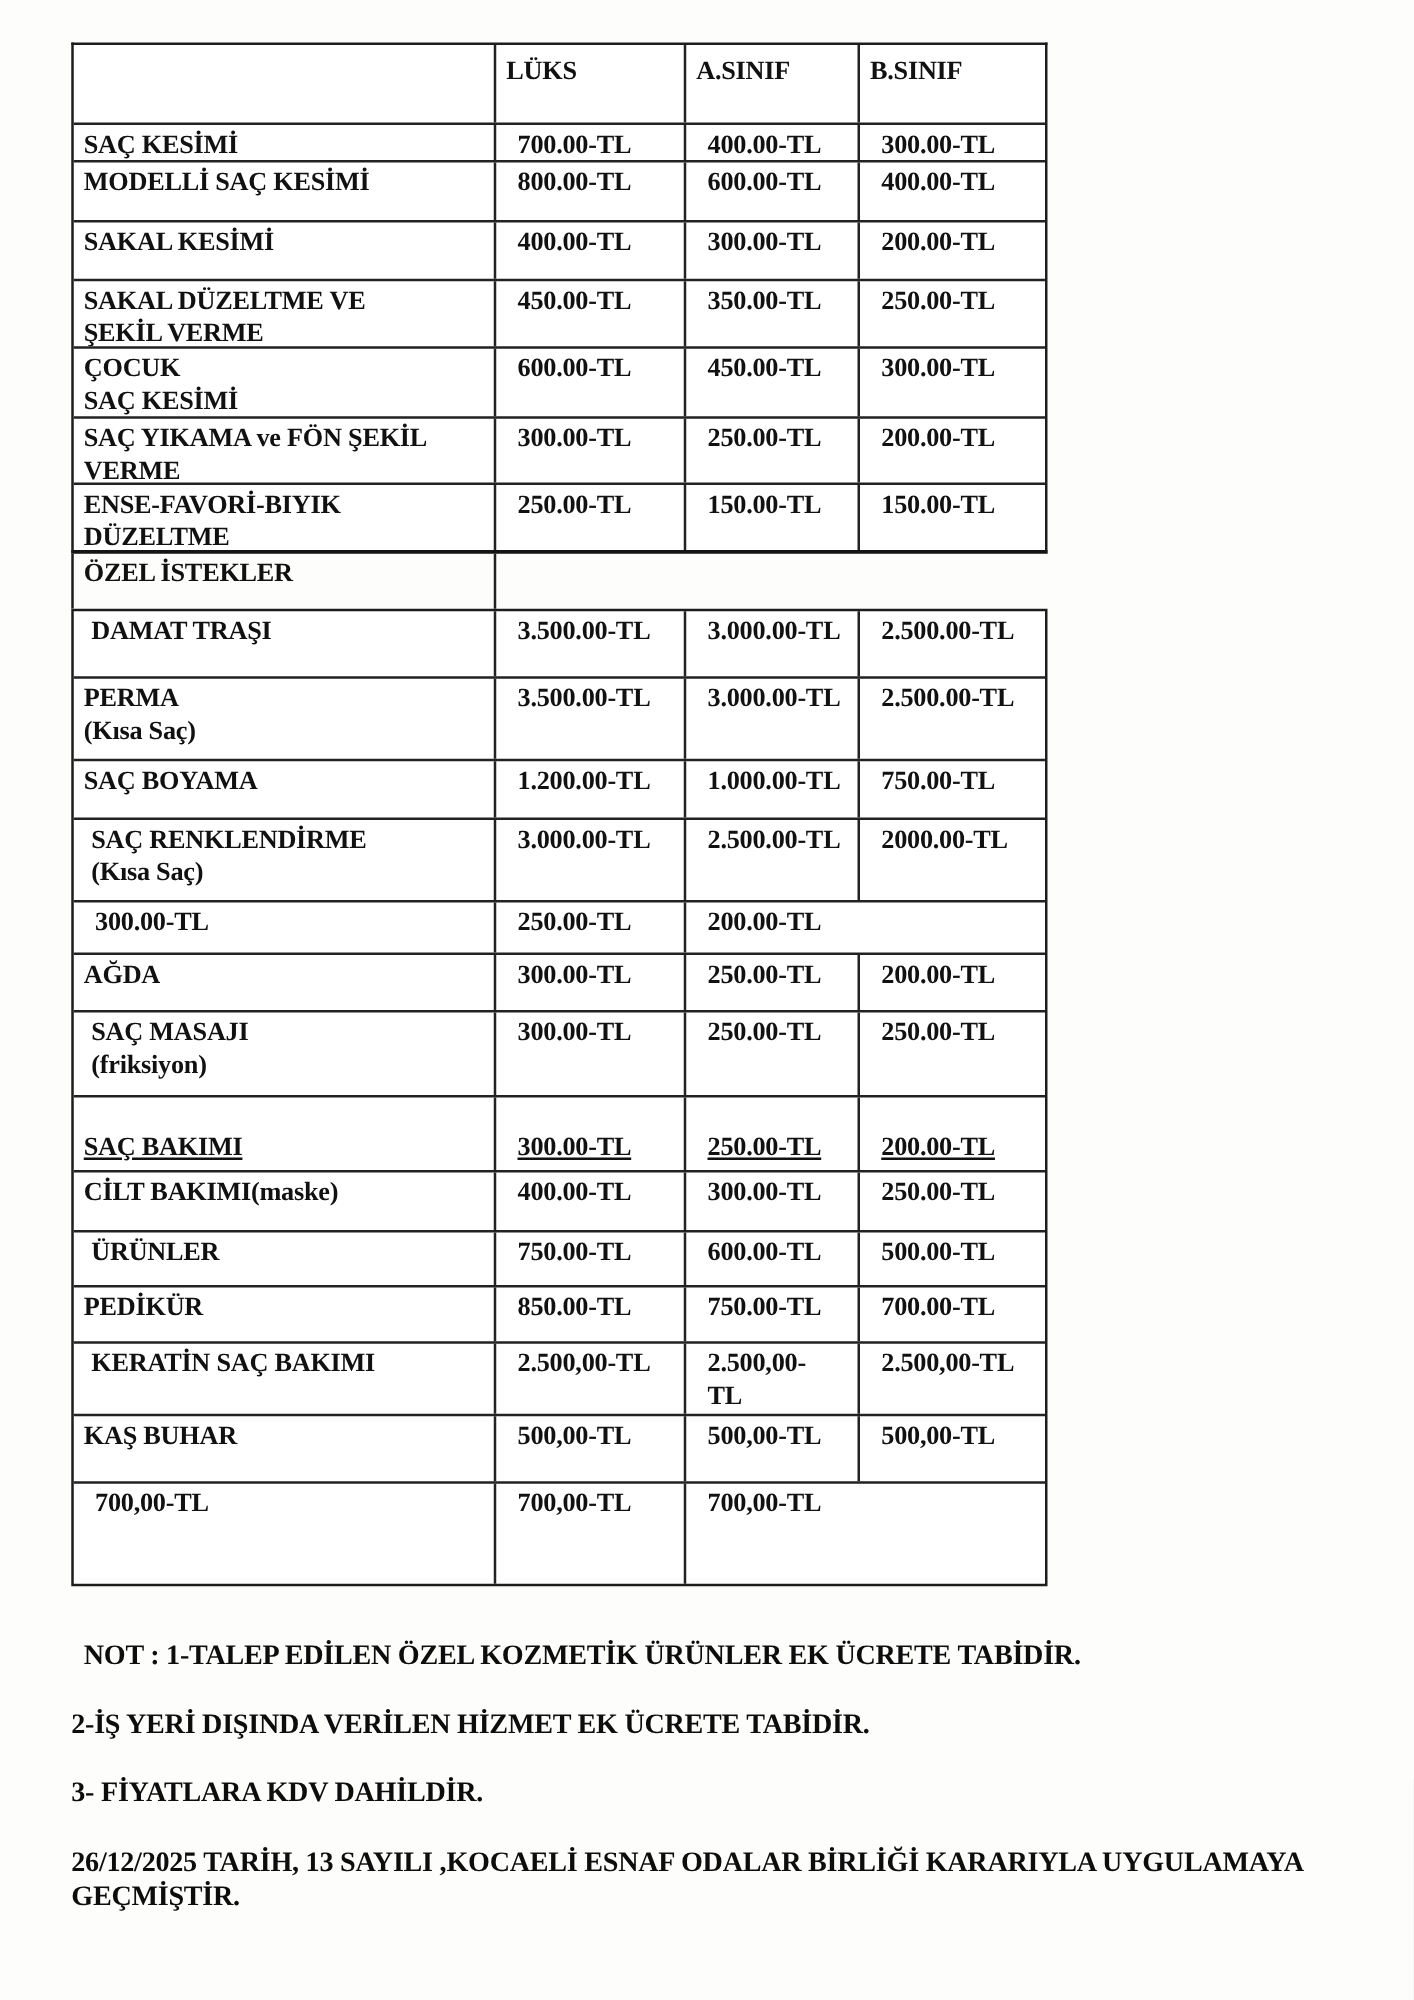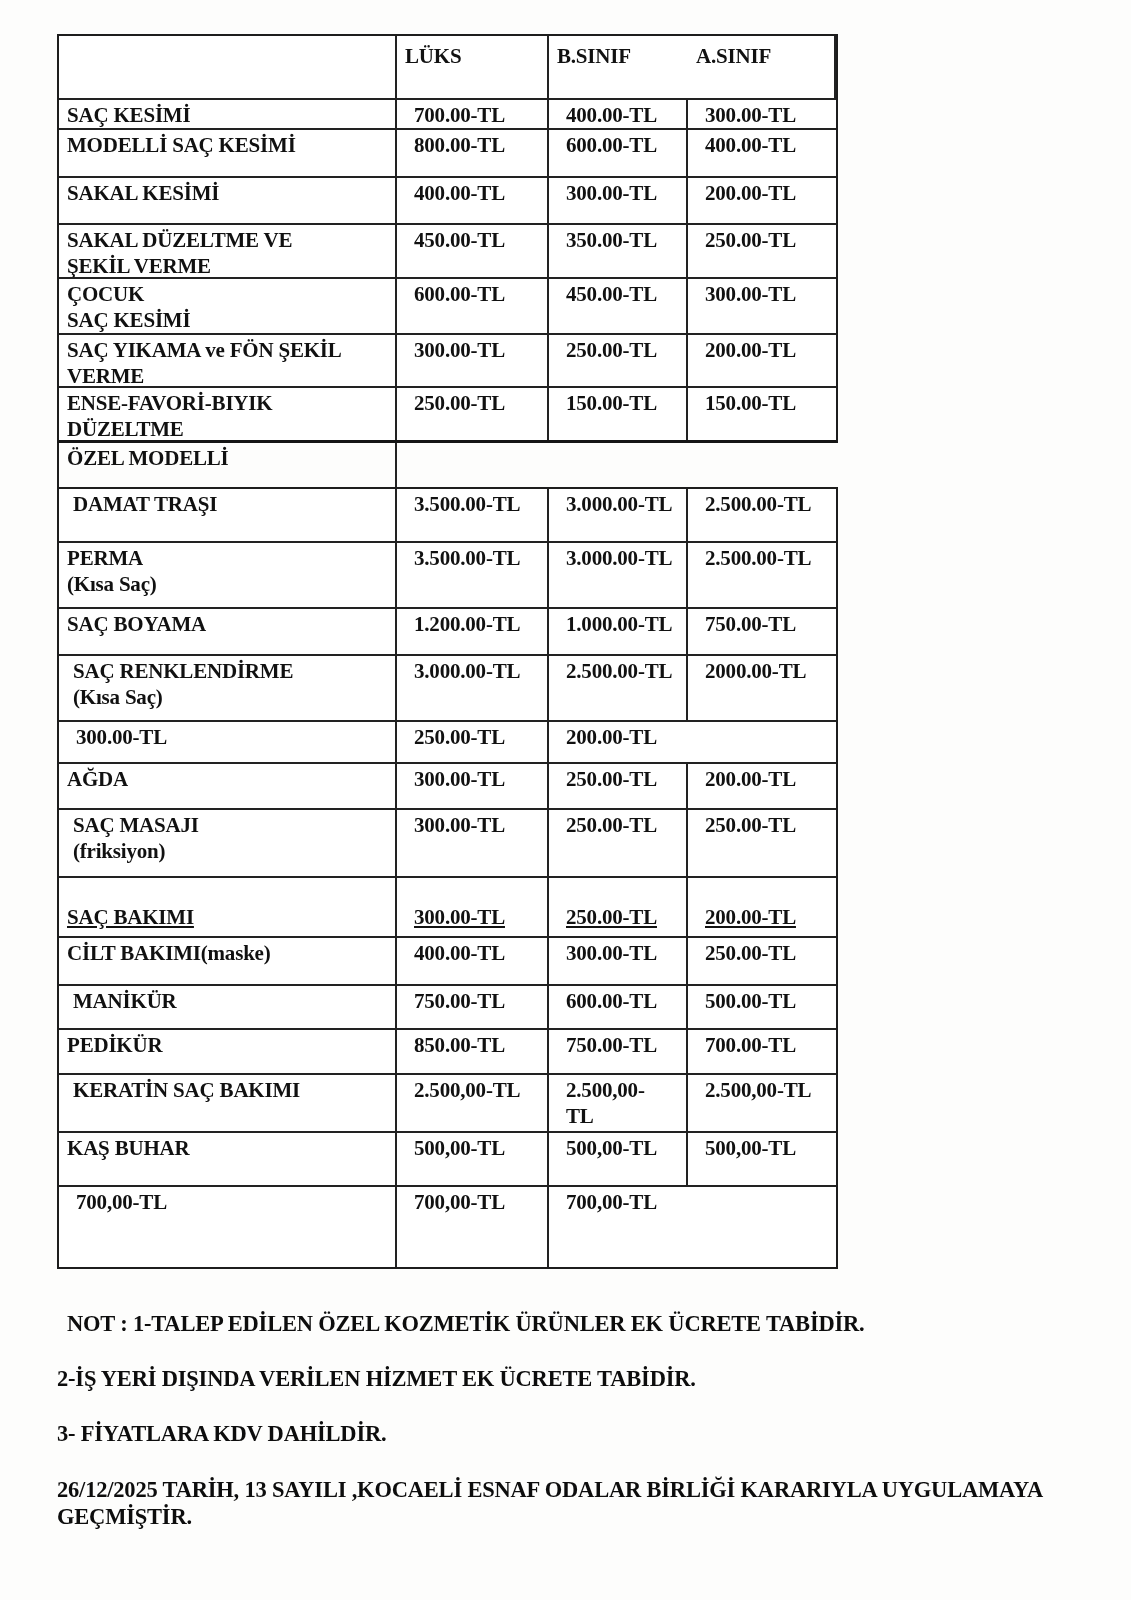"B.SINIF" div.cell { order: before "A.SINIF" -> after "A.SINIF" }
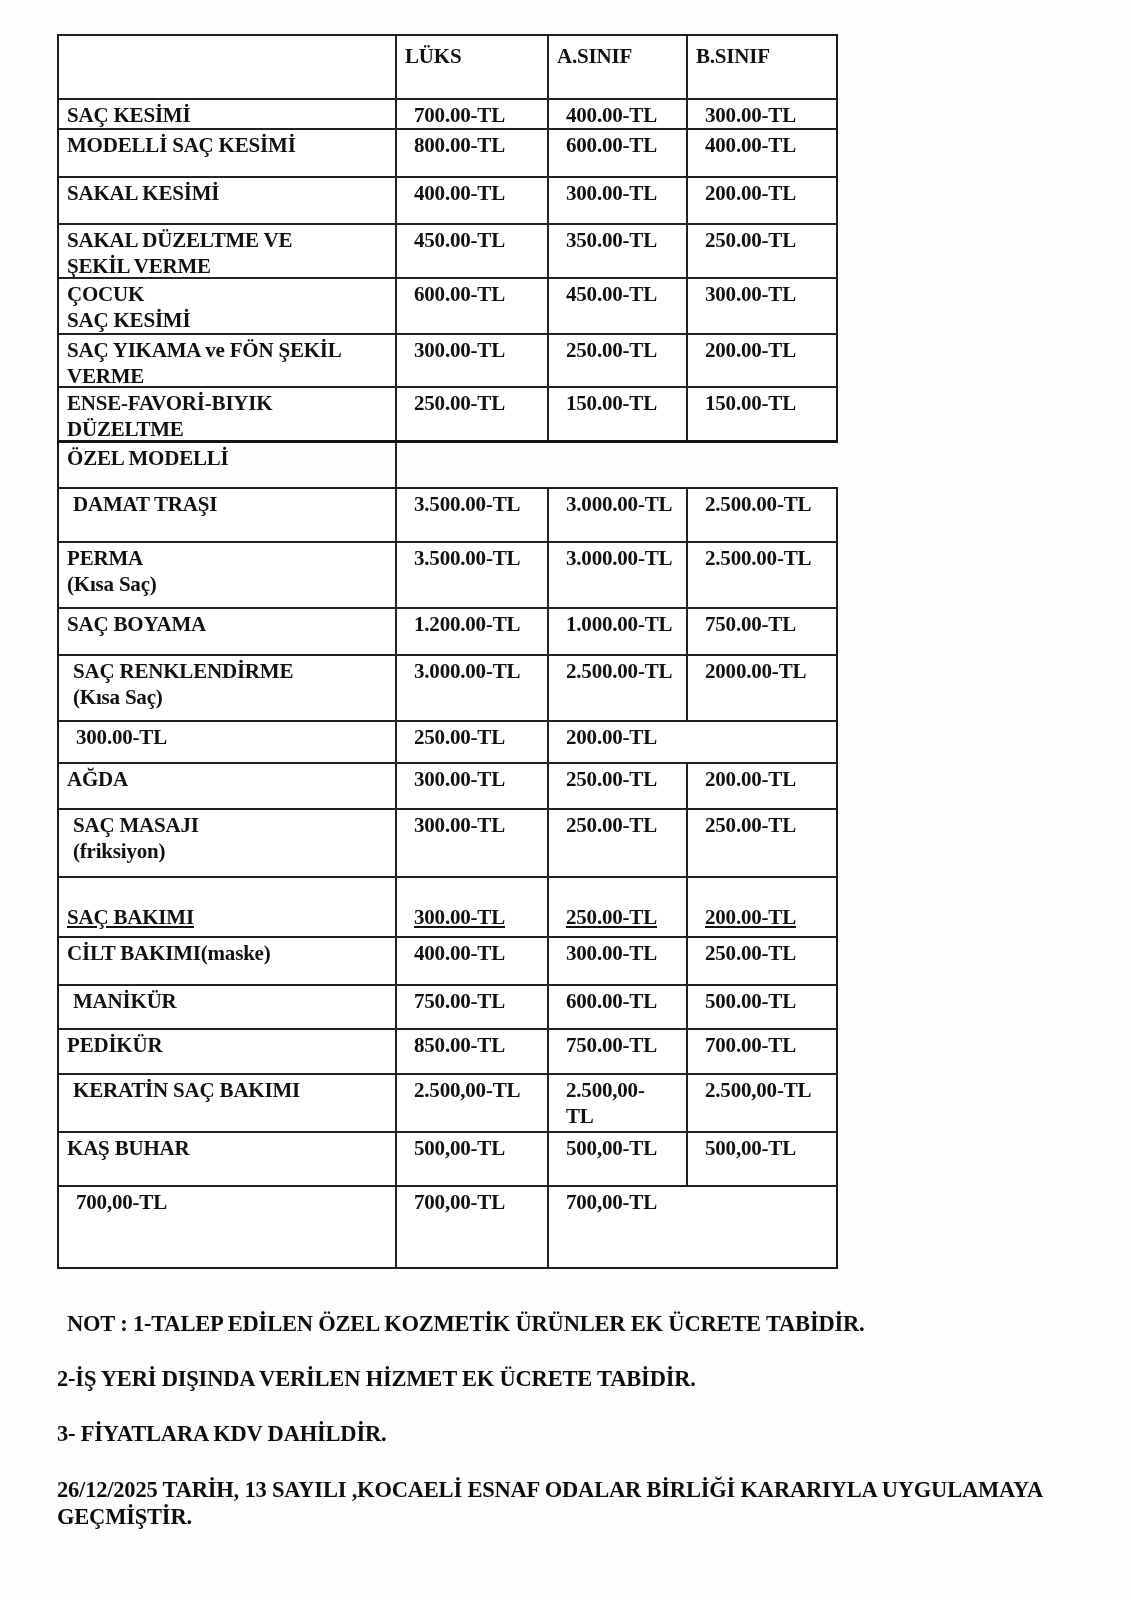"ÖZEL MODELLİ" div.ozel-cell { text: MODELLİ -> İSTEKLER }
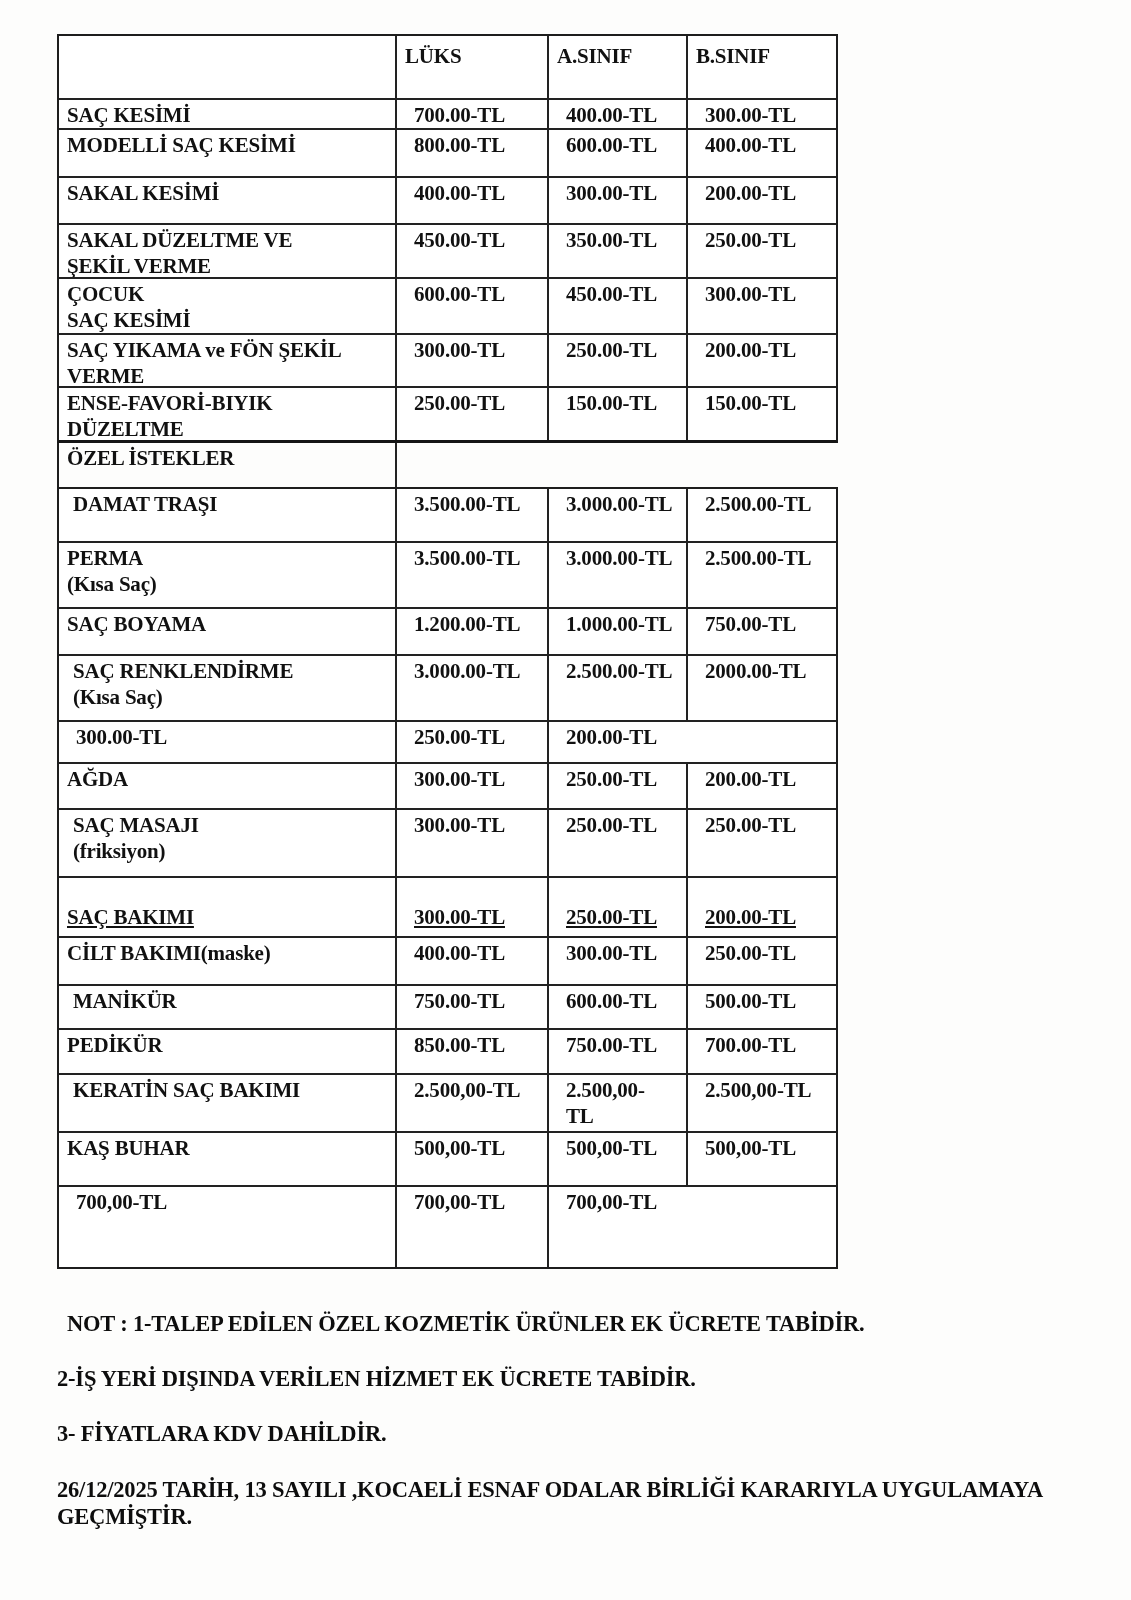"MANİKÜR" div.cell { text: MANİKÜR -> ÜRÜNLER }
